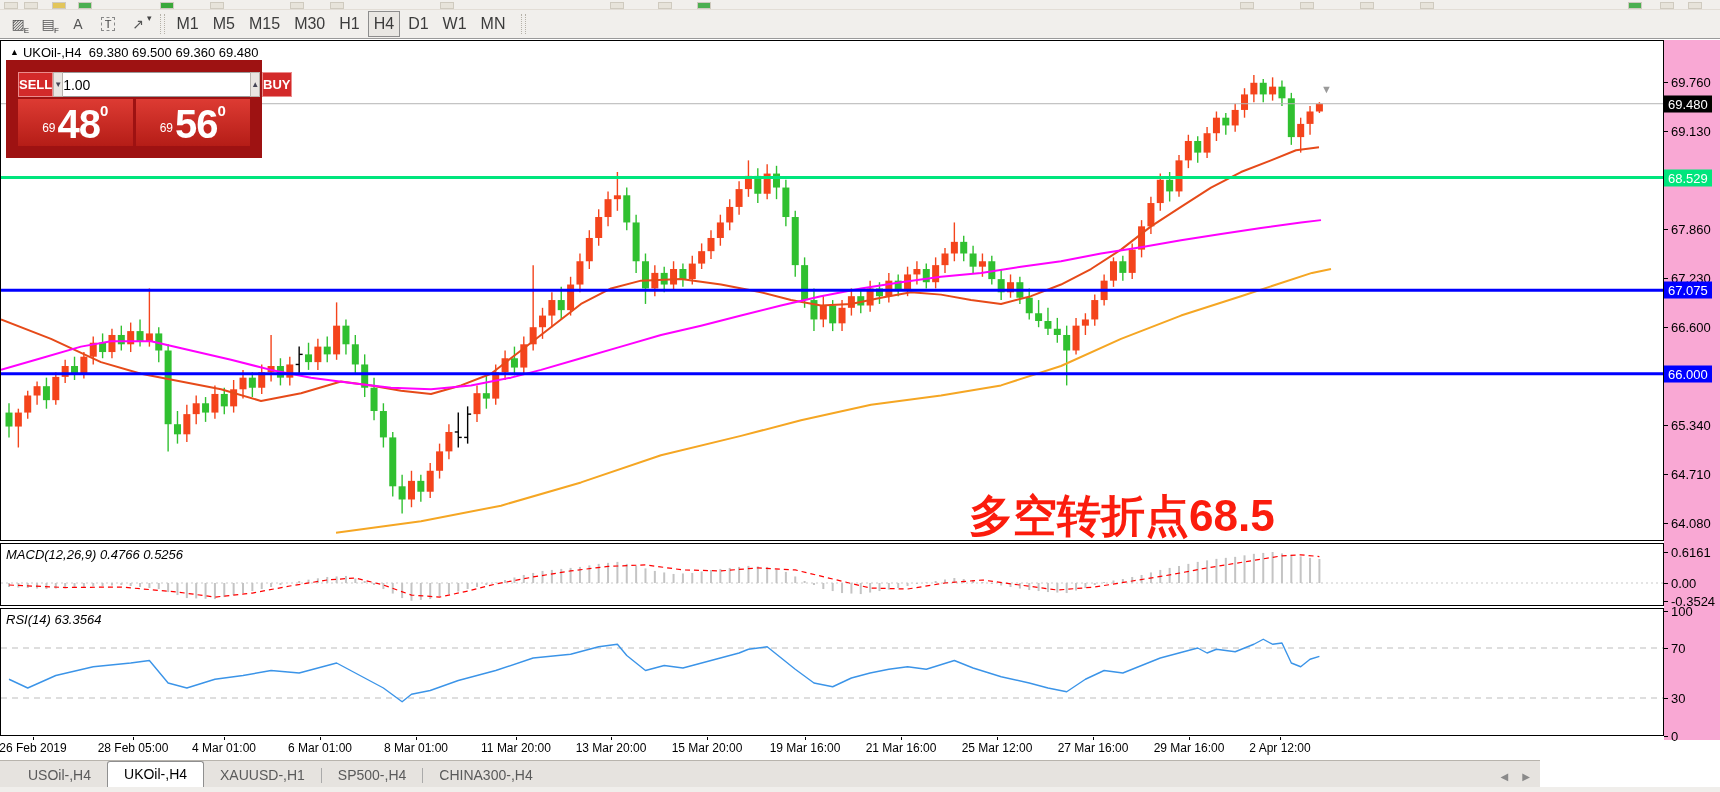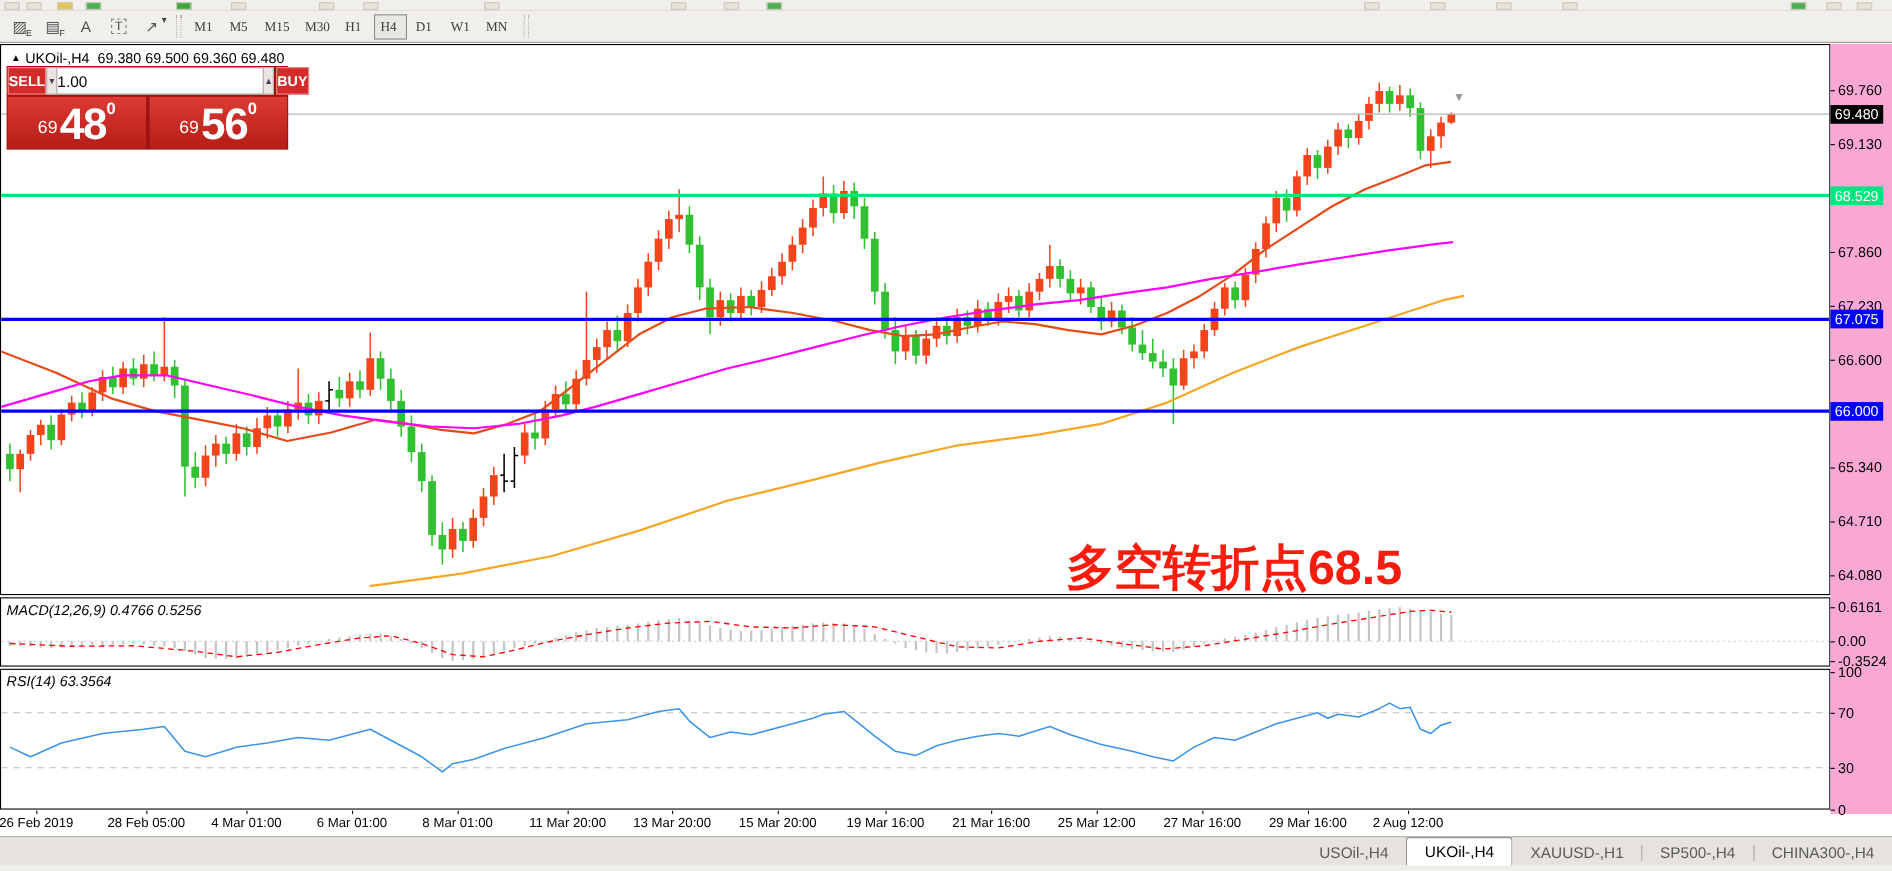"M1" .tf-btn { font-family: Liberation Serif, serif -> none; font-size: 12px -> 16px; text-align: left -> right }
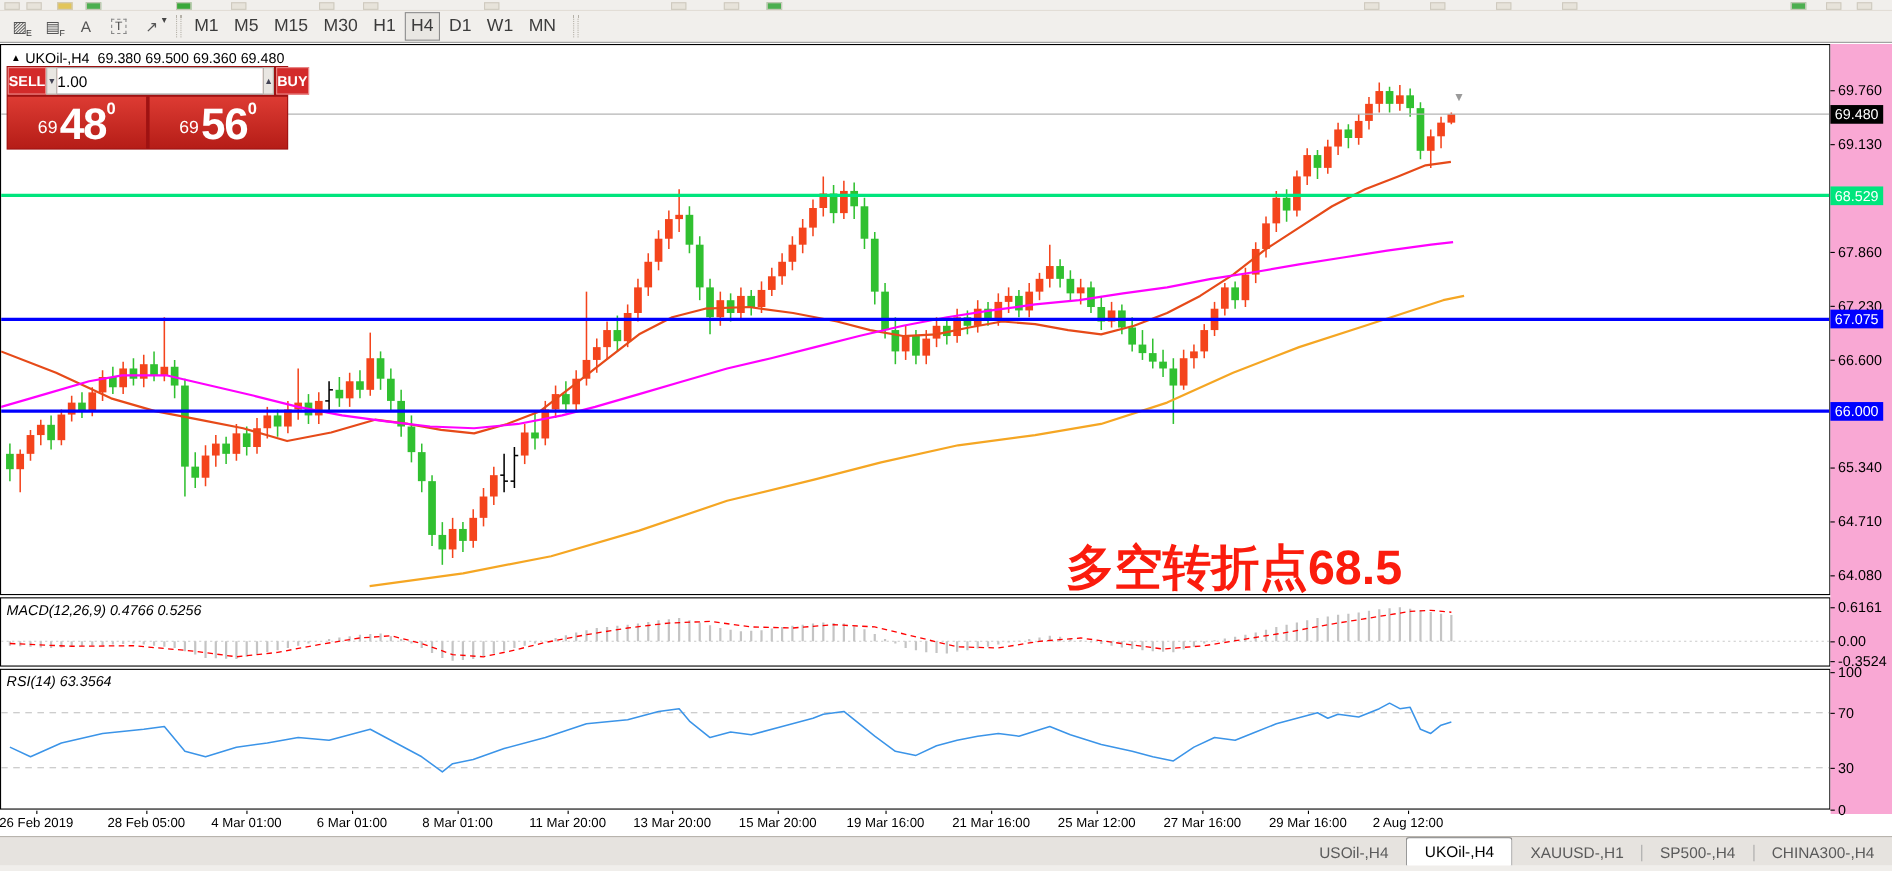"SELL" #trade { padding: 1px -> 12px }
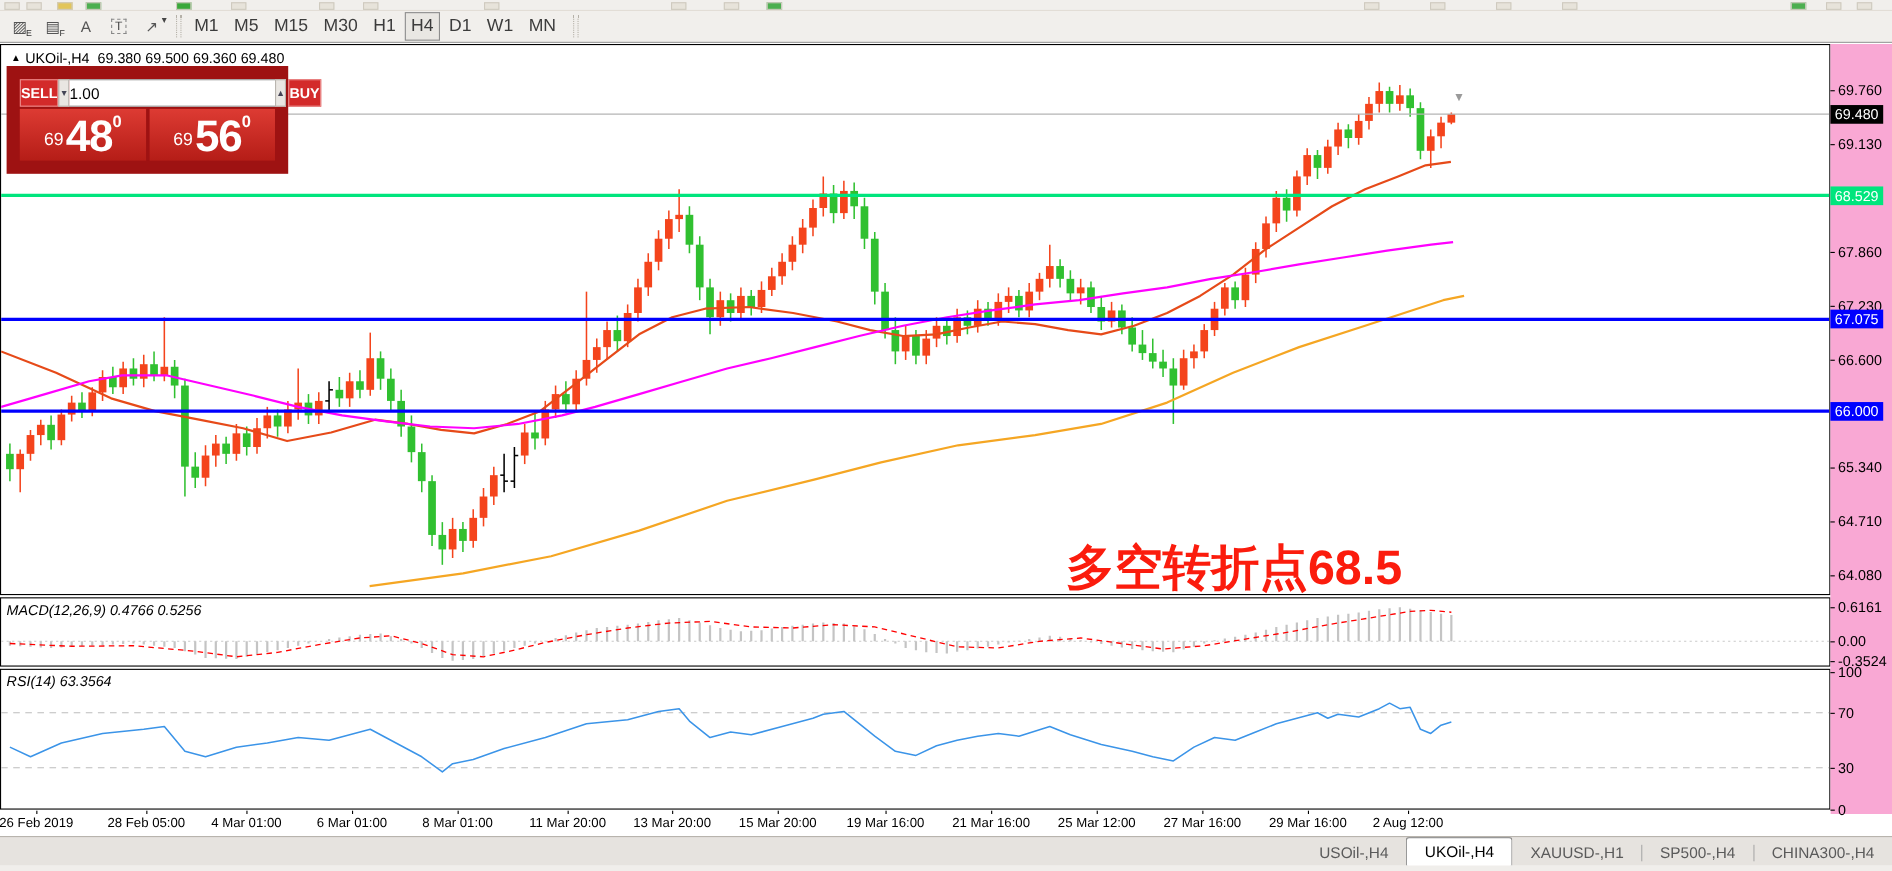"69" .quote .small { font-size: 16px -> 12px }
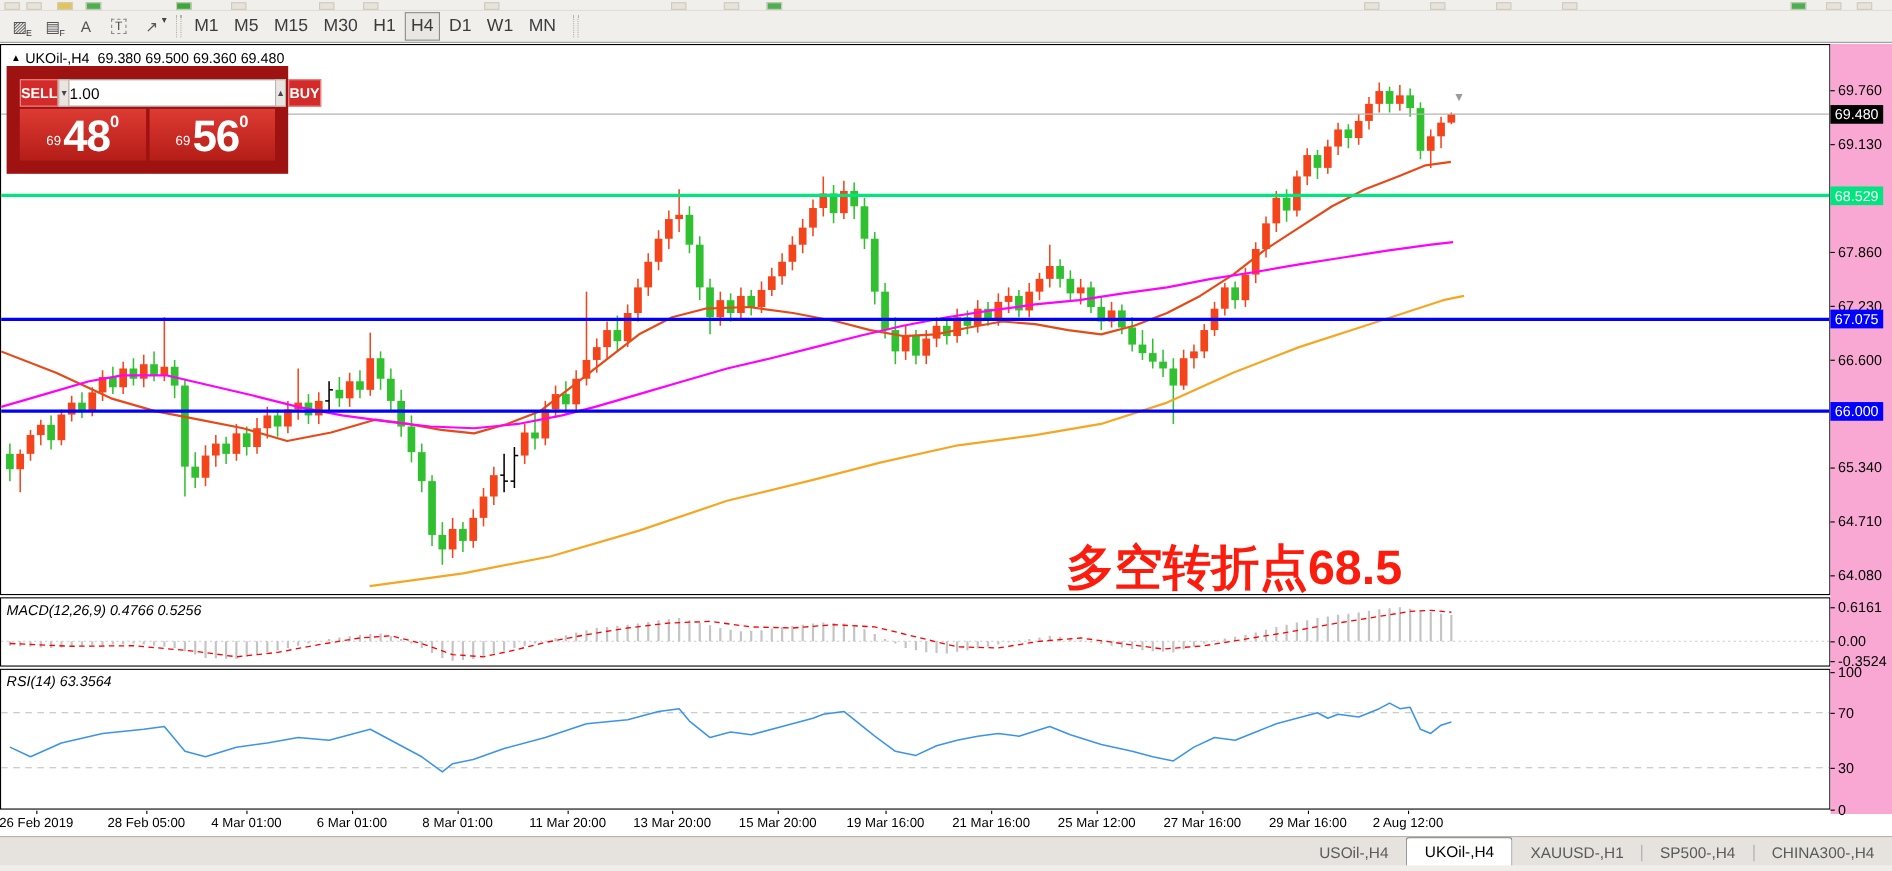"2 Aug 12:00" div.date-label { text: Aug -> Apr }
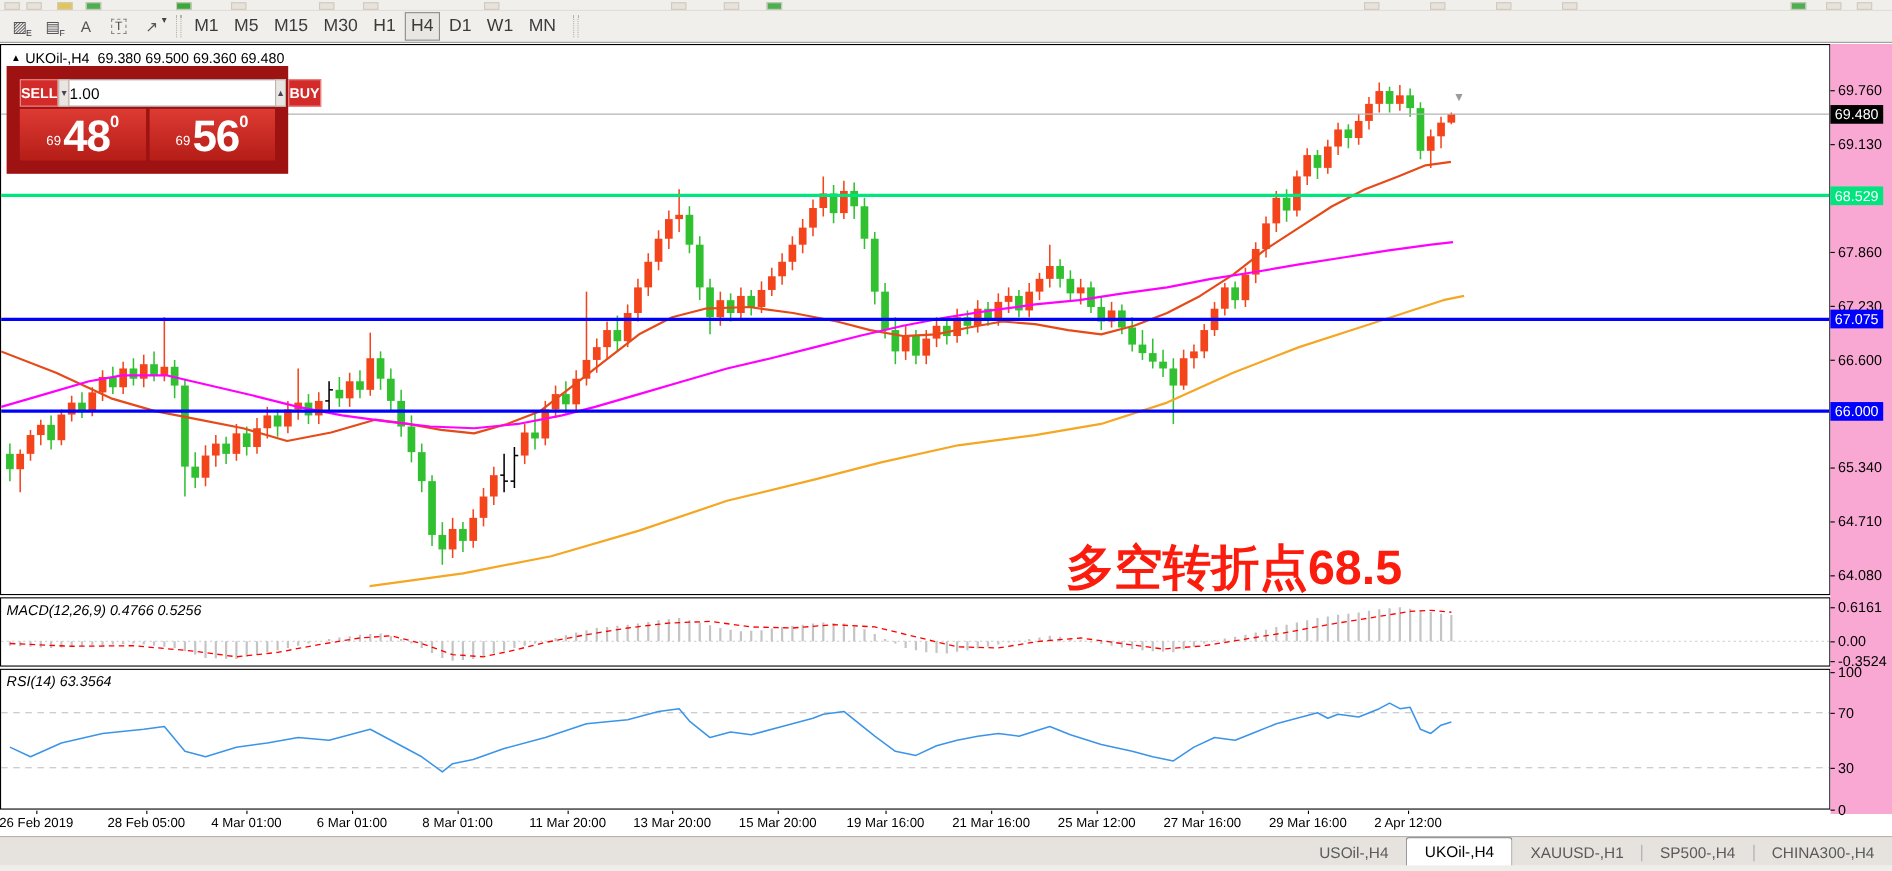"USOil-,H4" #tabbar { flex-direction: column -> none; width: 1720px -> 1540px }
